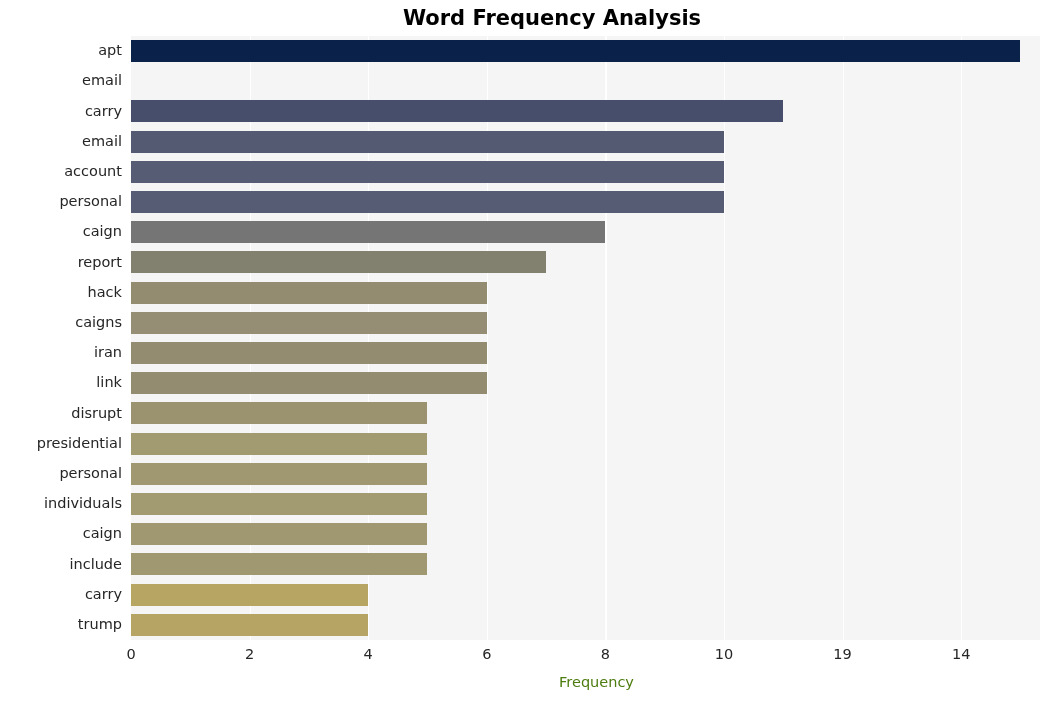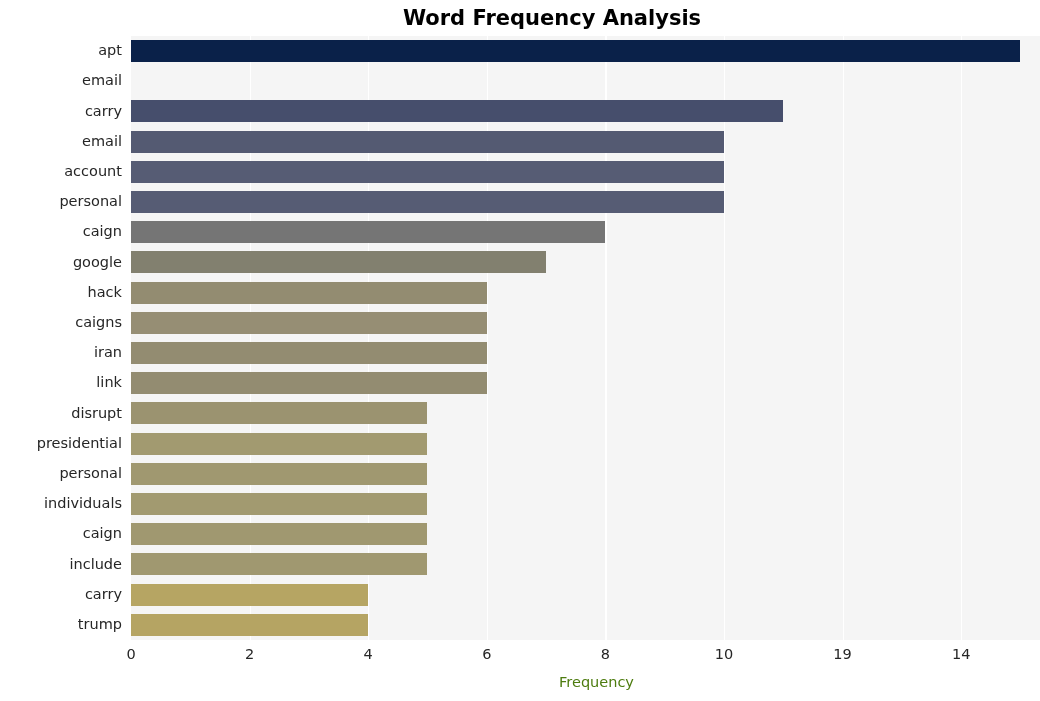"google" div.ylabel { text: google -> report }
